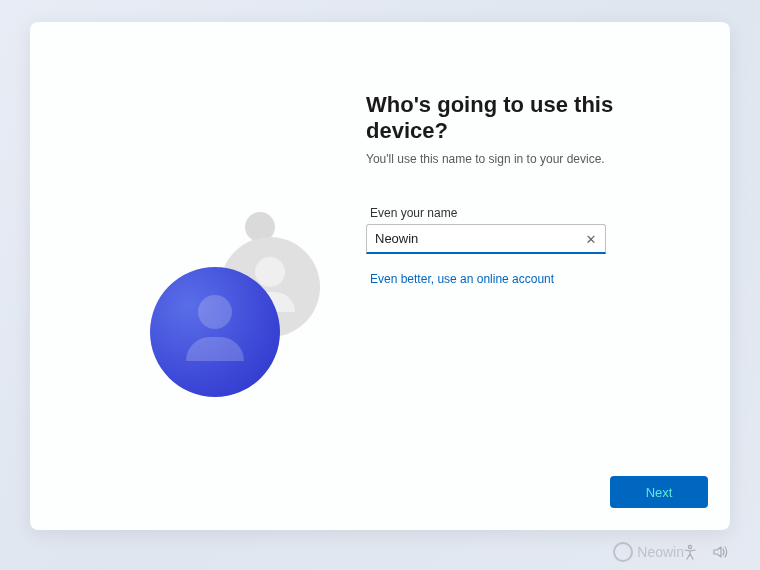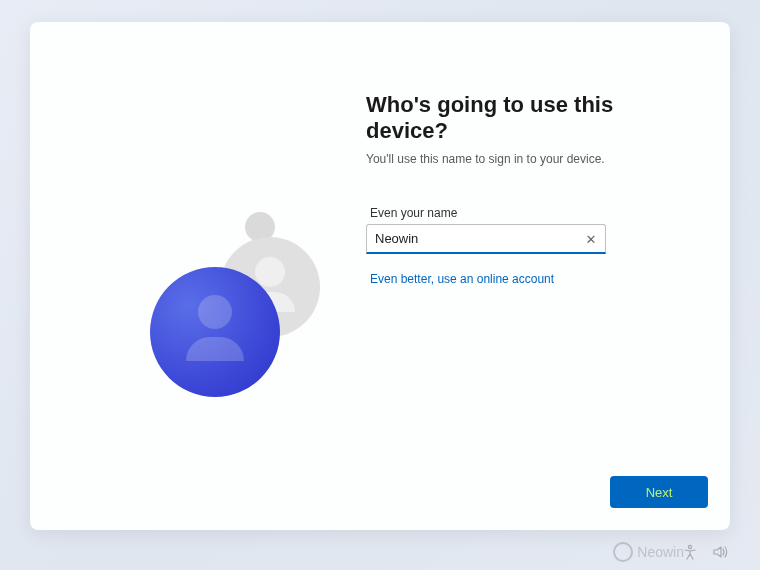"Next" .next-btn { color: #bef264 -> #5eead4 }
